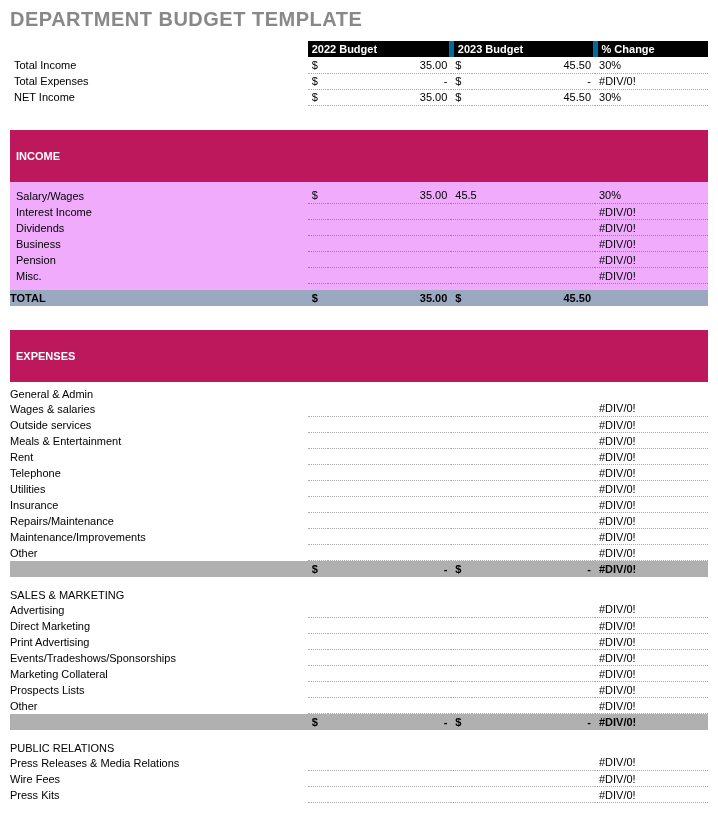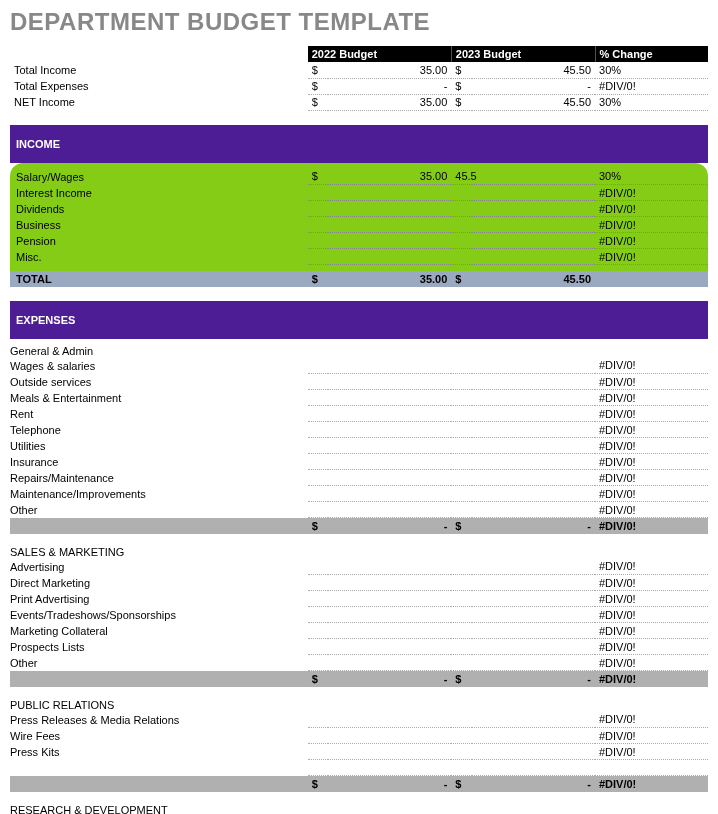"DEPARTMENT BUDGET TEMPLATE" .title { font-size: 24px -> 20px }
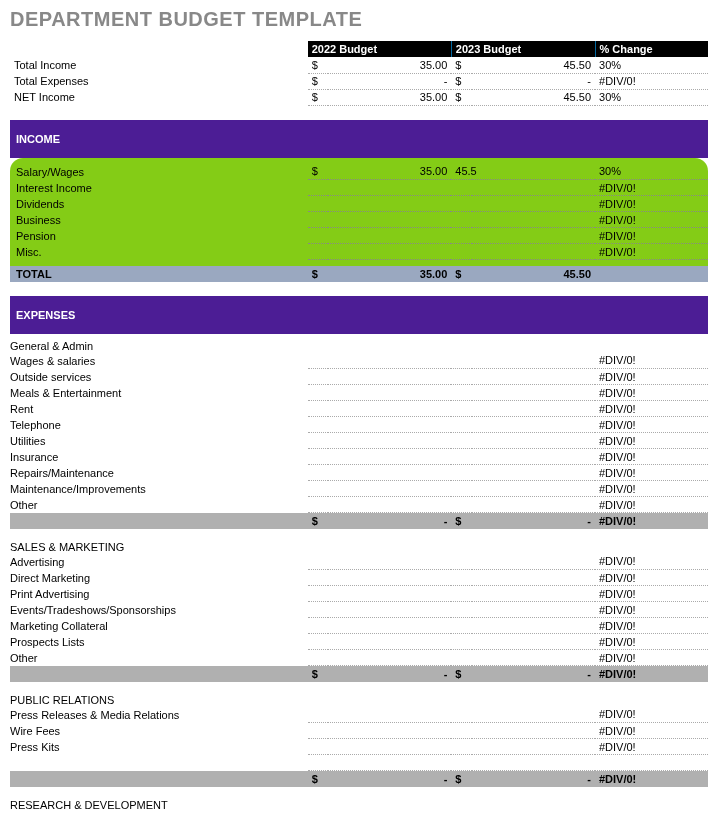"2022 Budget" .hdr-row th { border-right: 1px solid #0369a1 -> 5px solid #0369a1 }
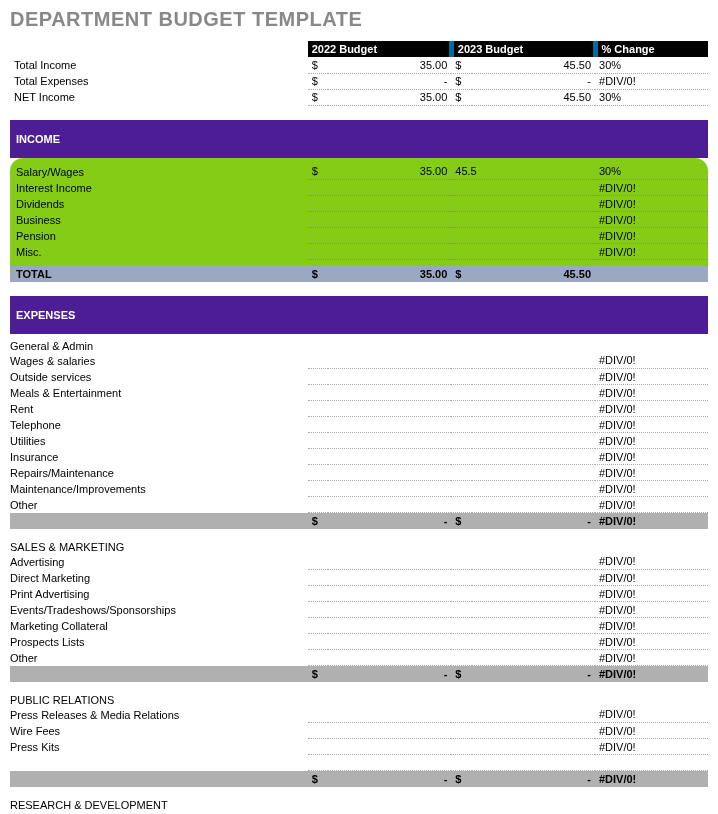"INCOME" .section-bar { background: #4c1d95 -> #be185d; margin-top: 14px -> 24px; padding: 13px 6px -> 20px 6px }
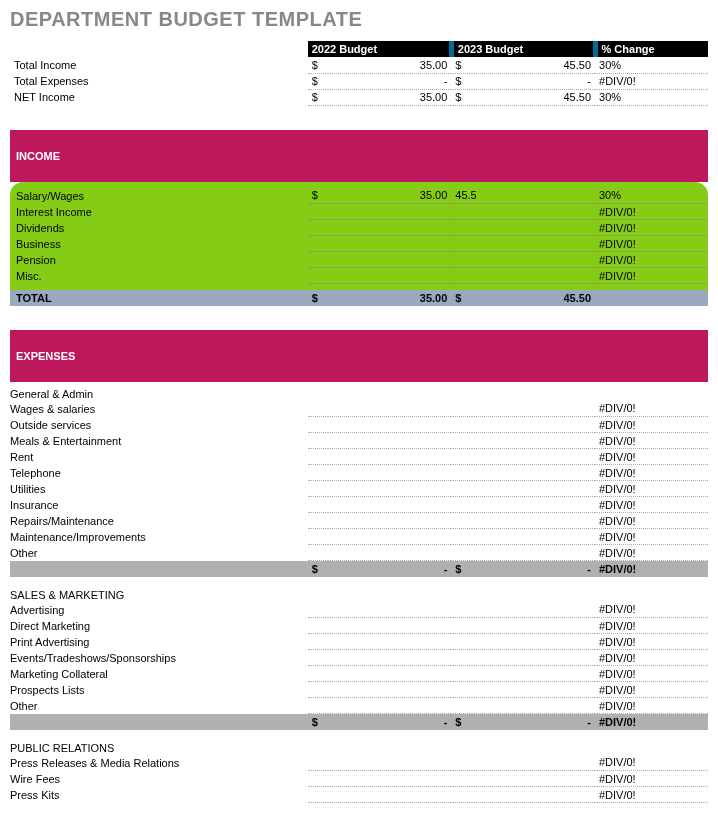"Salary/Wages" .income-body { background: #84cc16 -> #f0abfc; border-radius: 13px -> none }
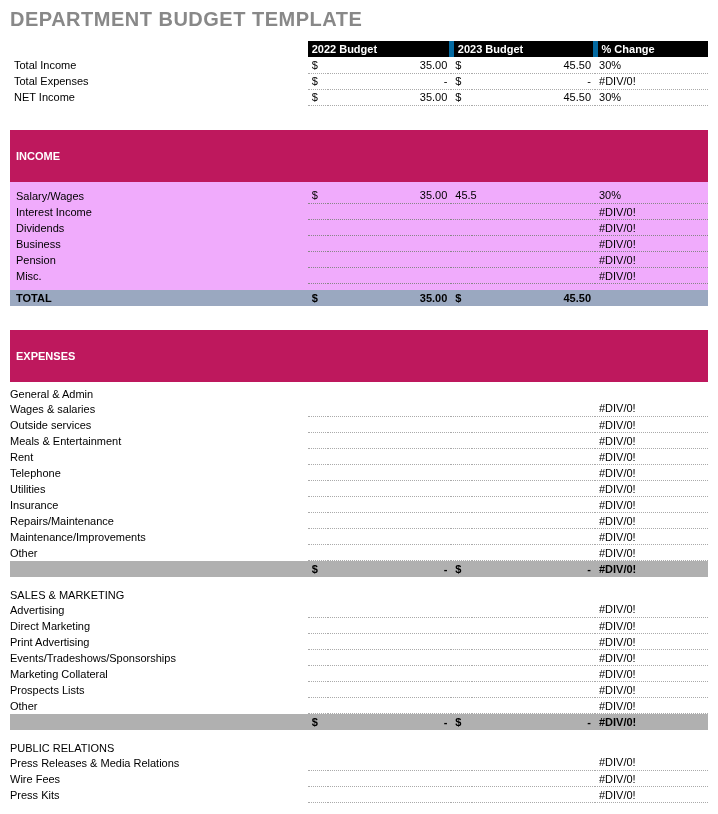"TOTAL" .income-total .col-label { padding-left: 6px -> 0 }
